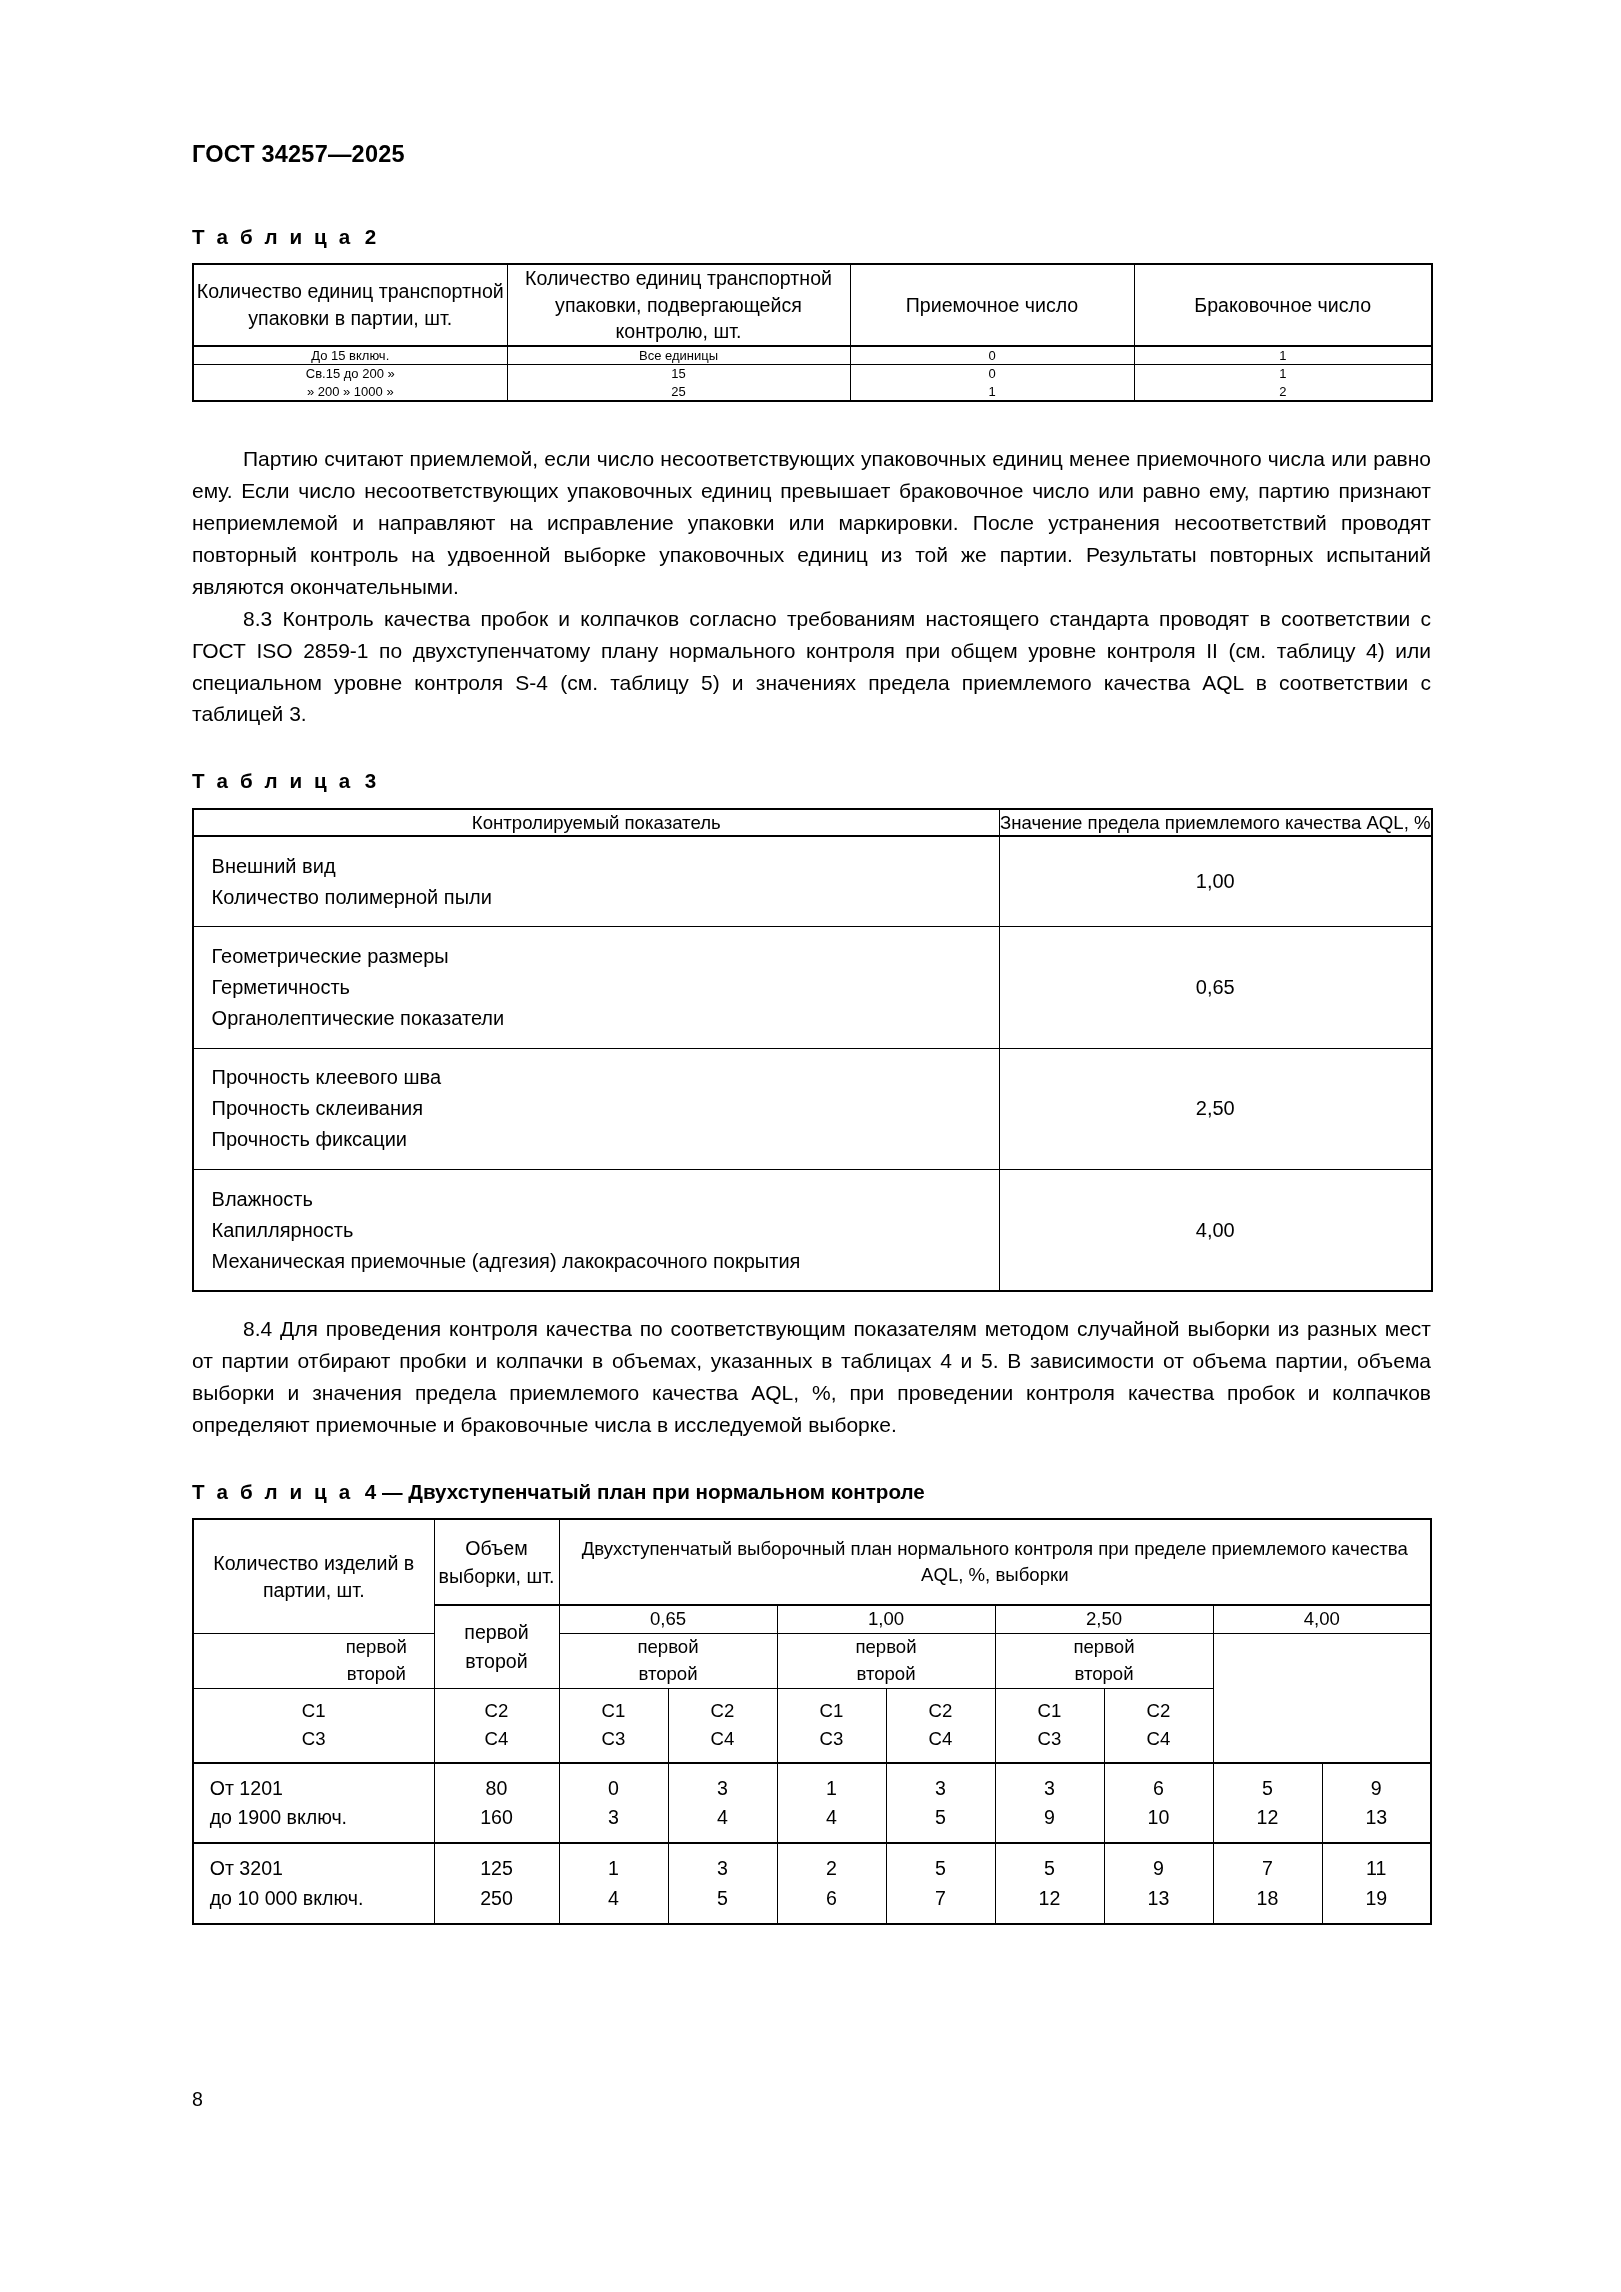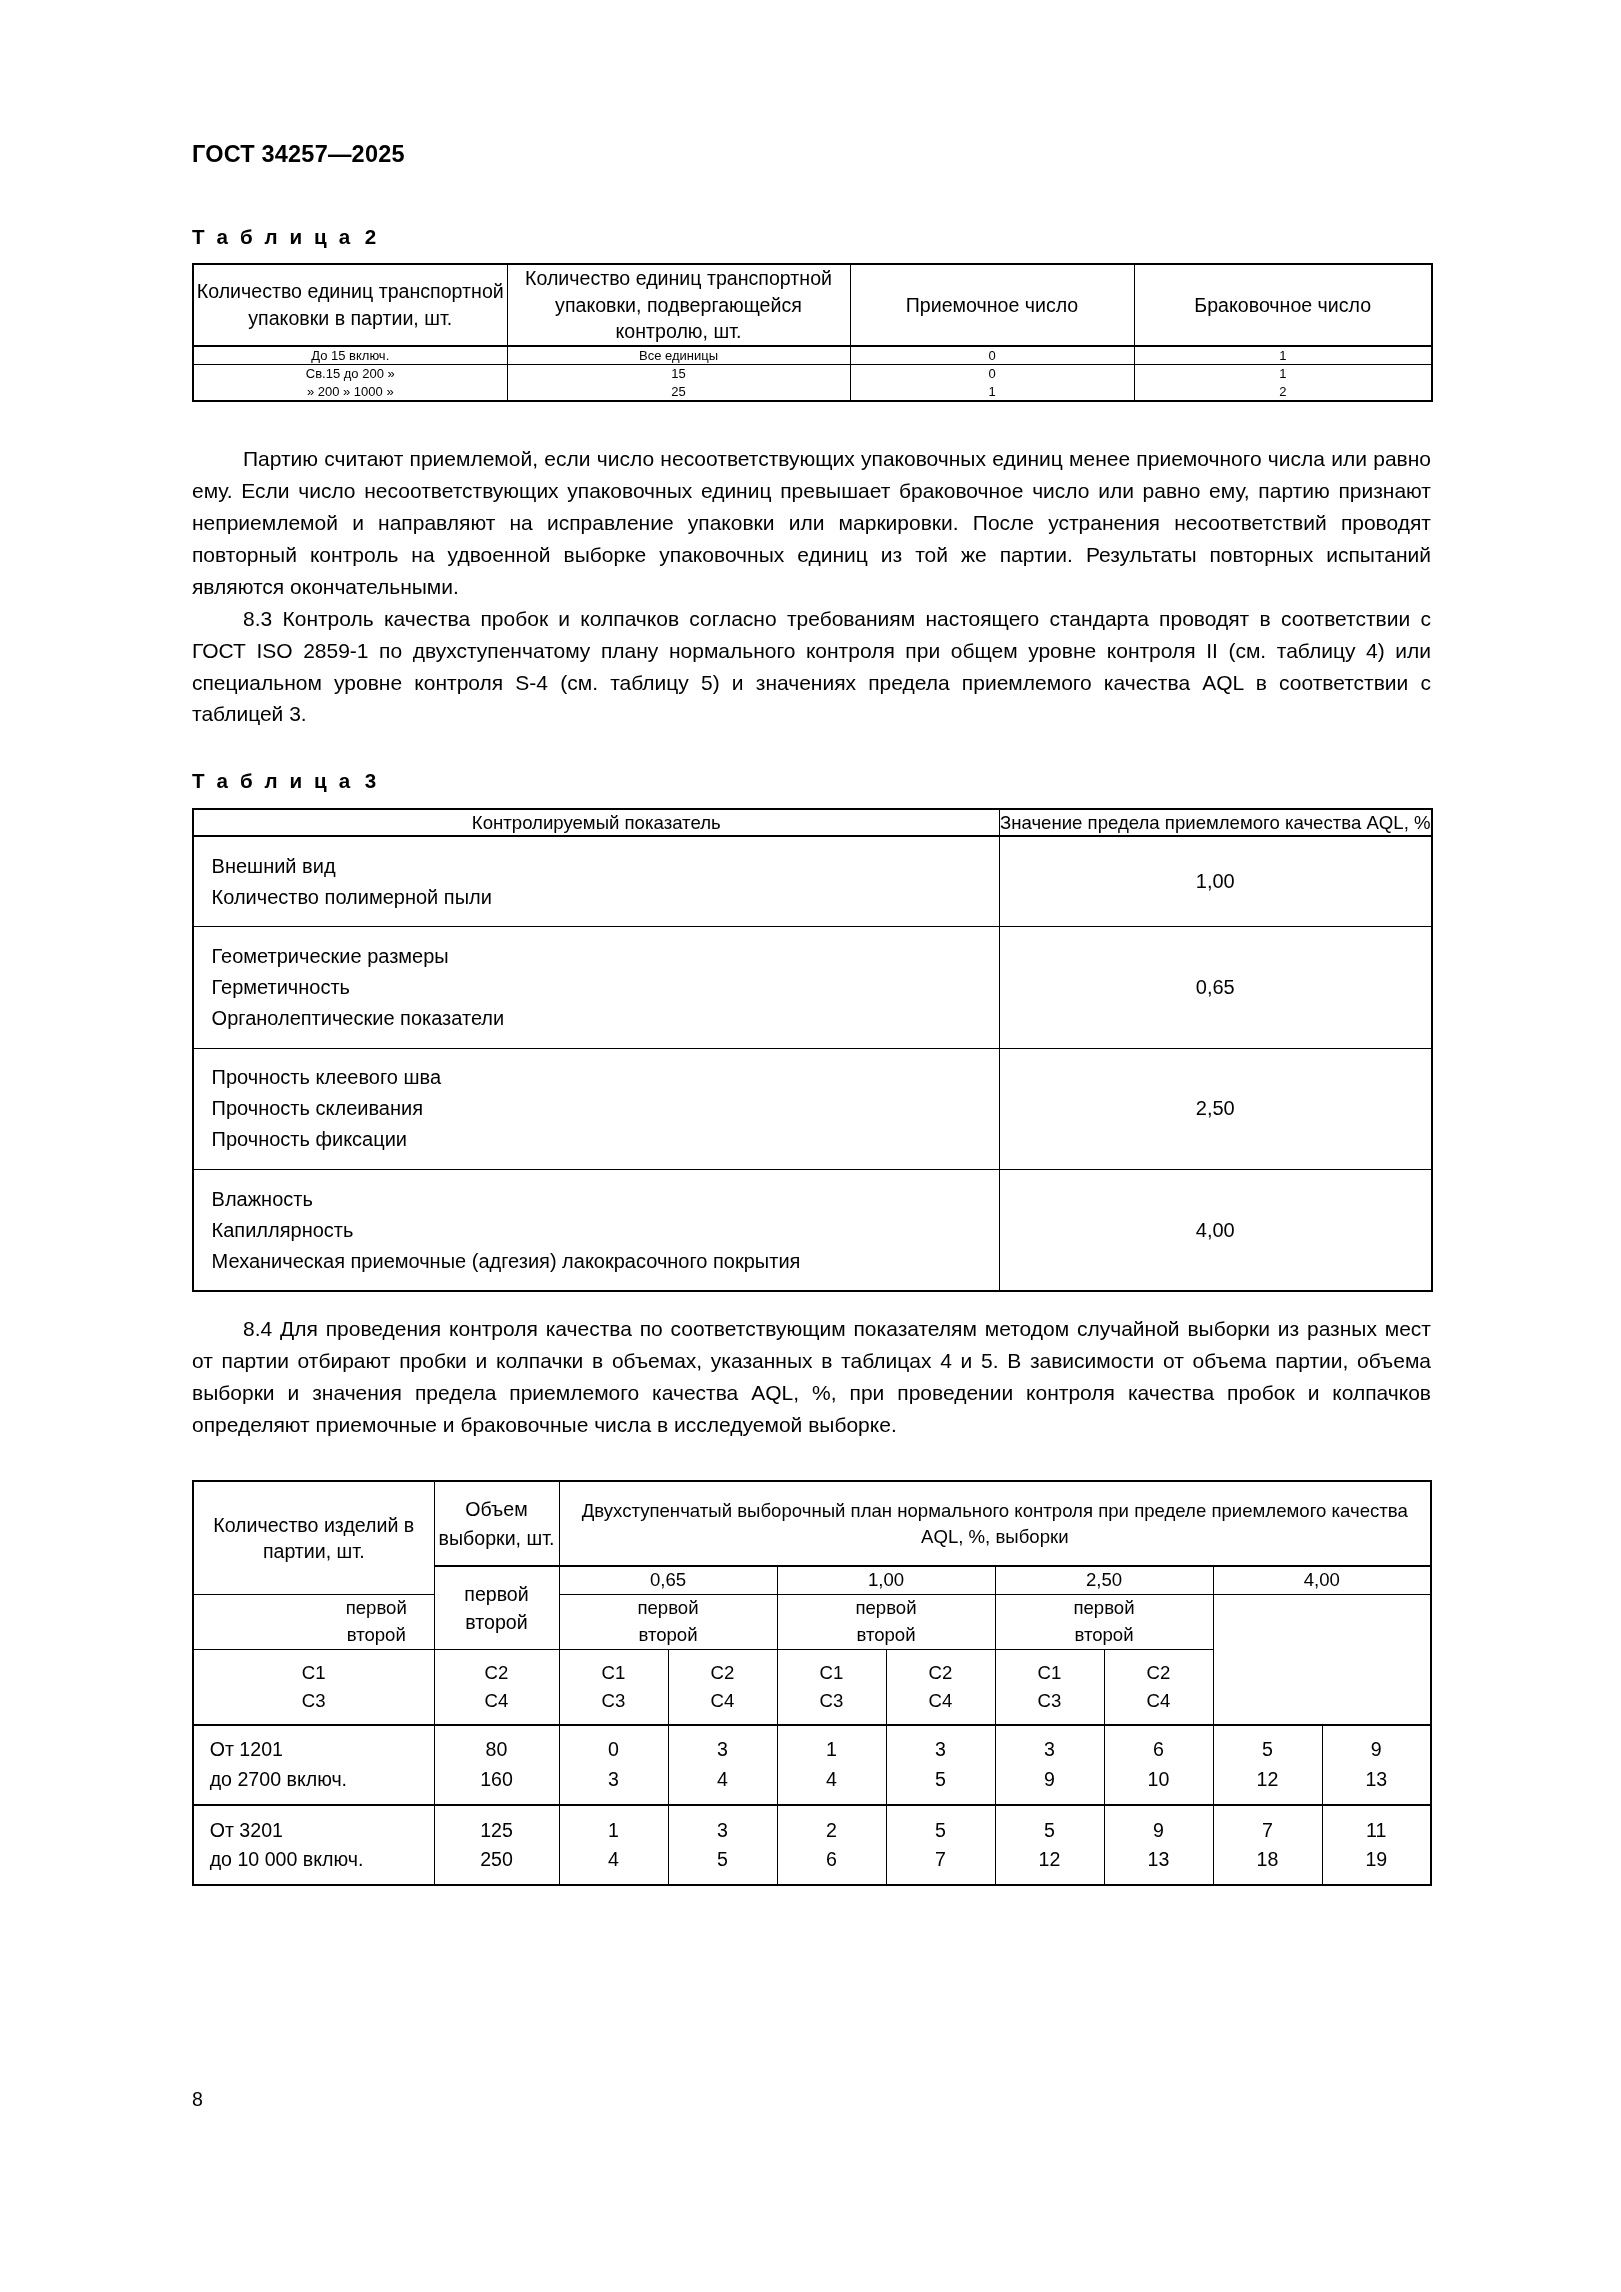"Т а б л и ц а 4" div.table-caption { html: none -> <div> <span>Т а б л и ц а</span><span>&nbsp;&nbsp;</span><span>4</span><span>&nbsp;</span><span>— Двухступенчатый план при нормальном контроле</span> </div> }
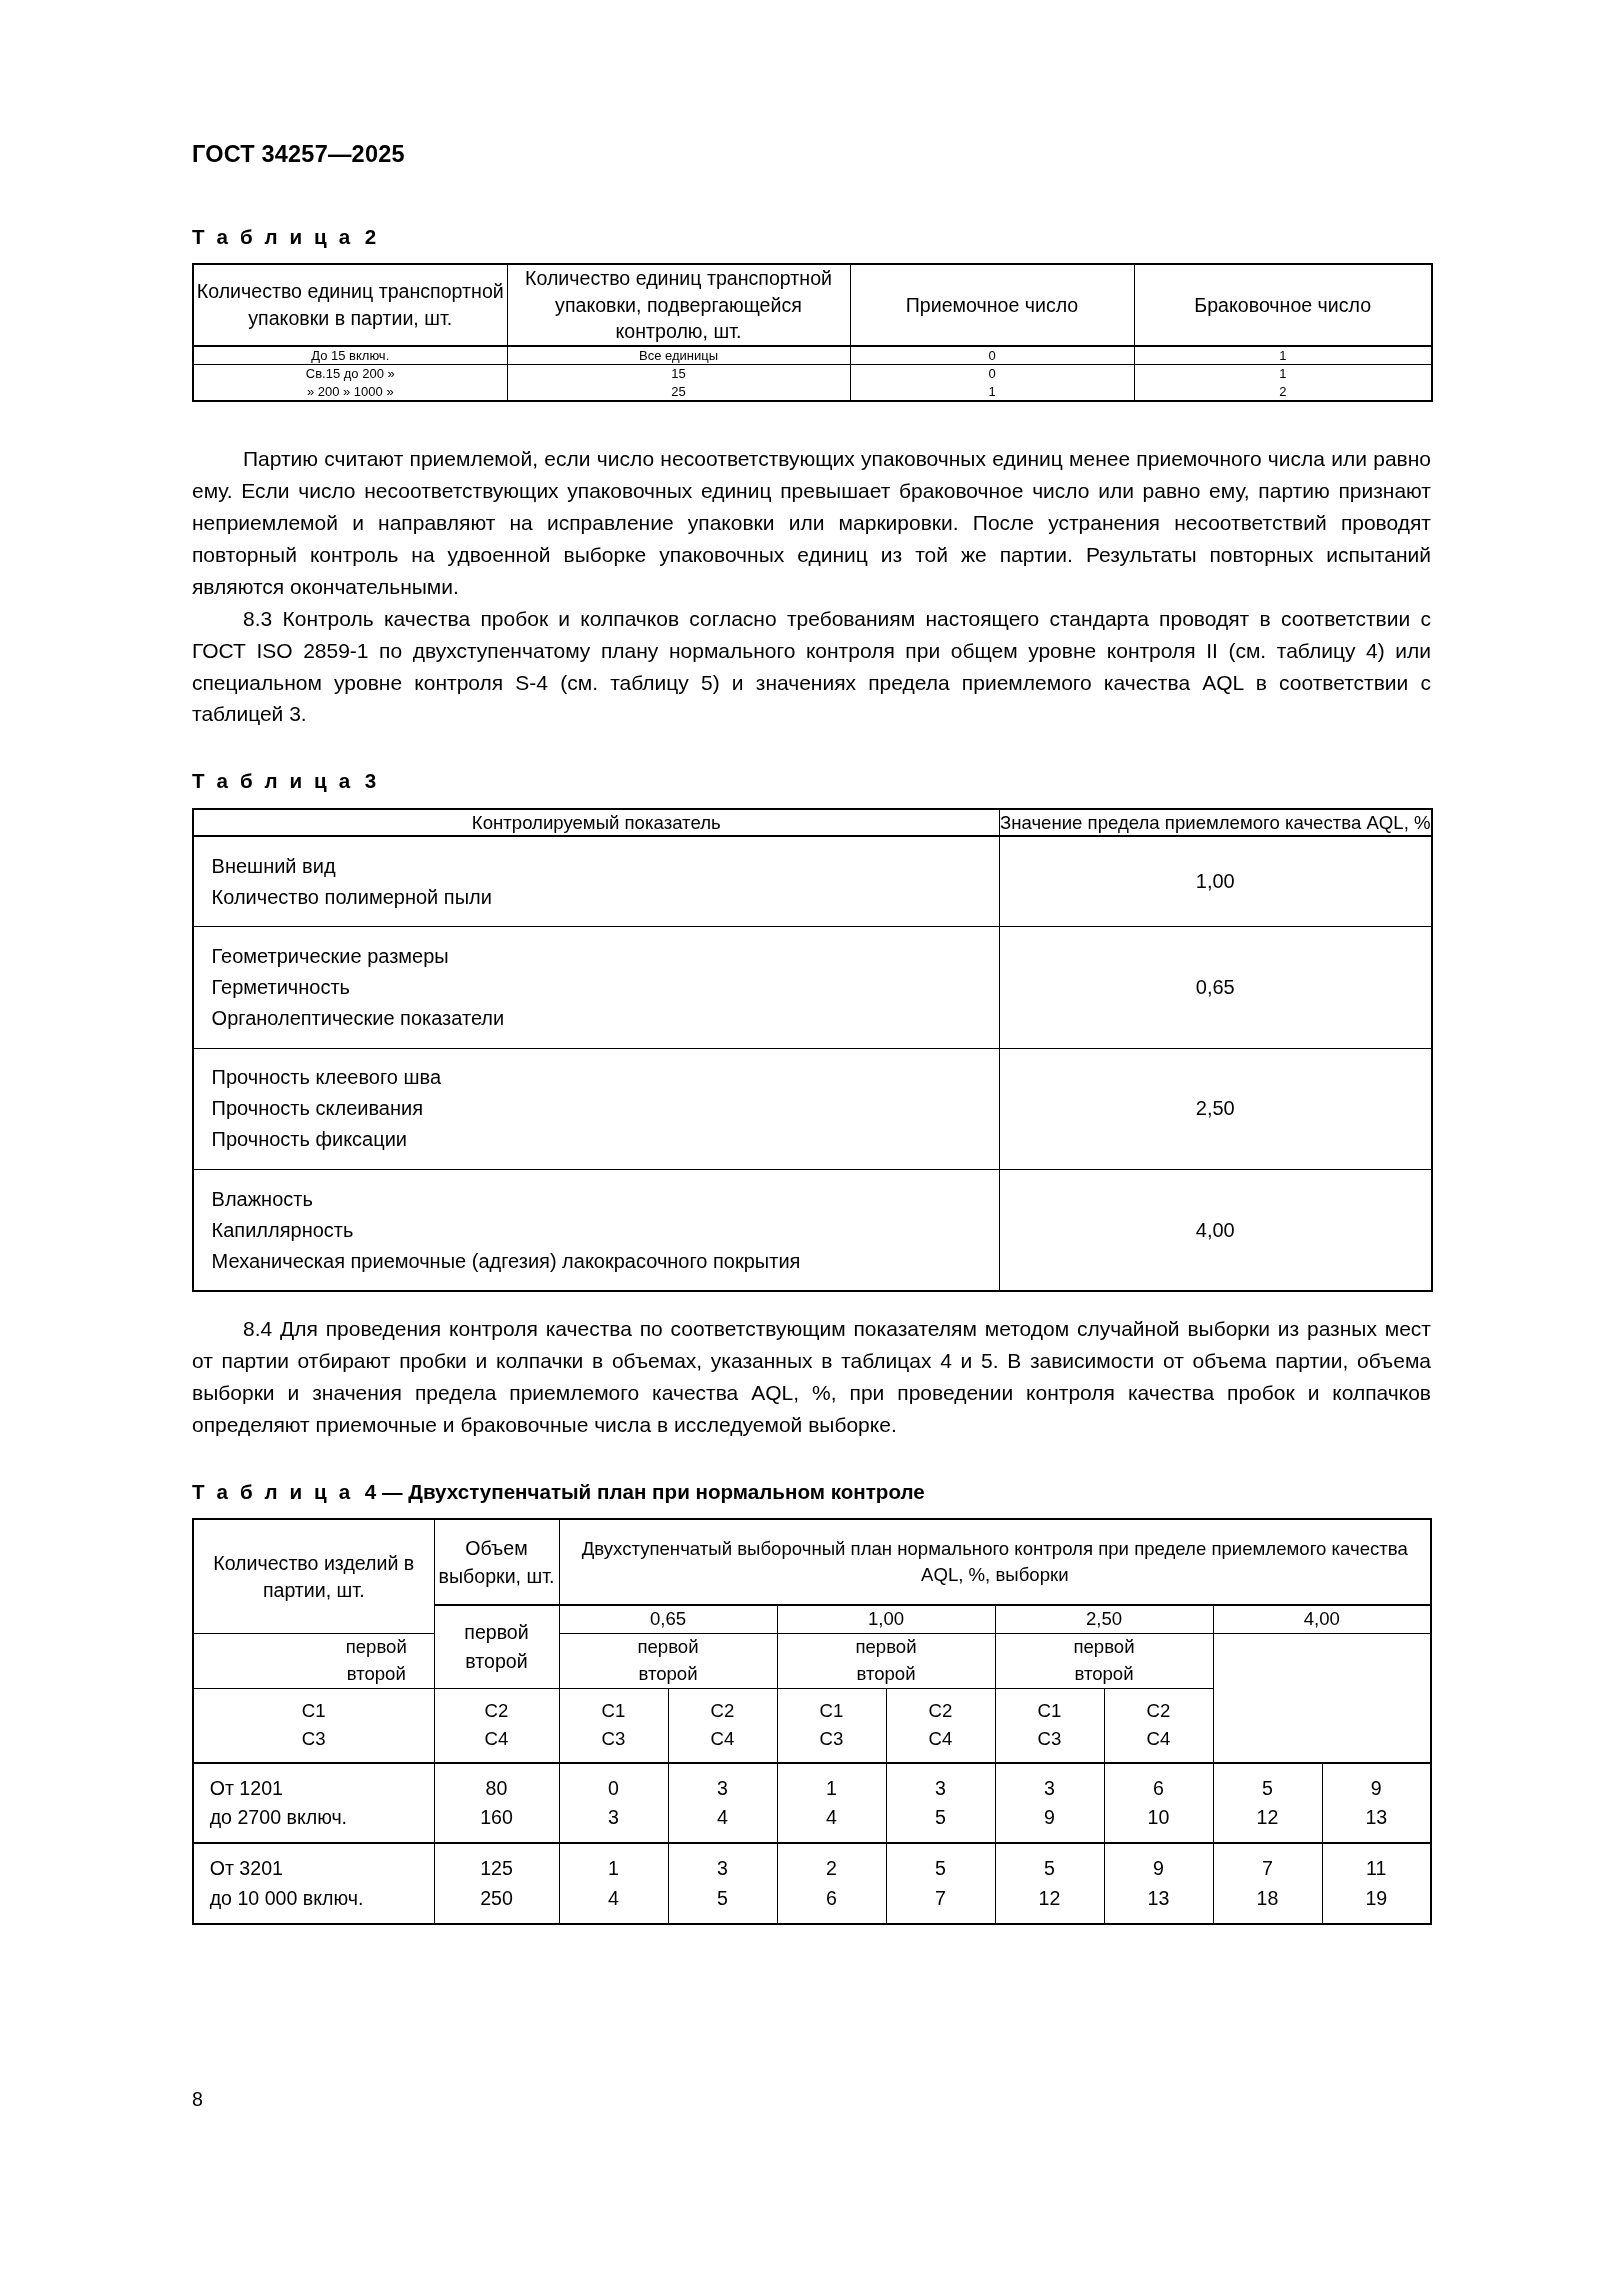"до 2700 включ." div { text: 2700 -> 1900 }
